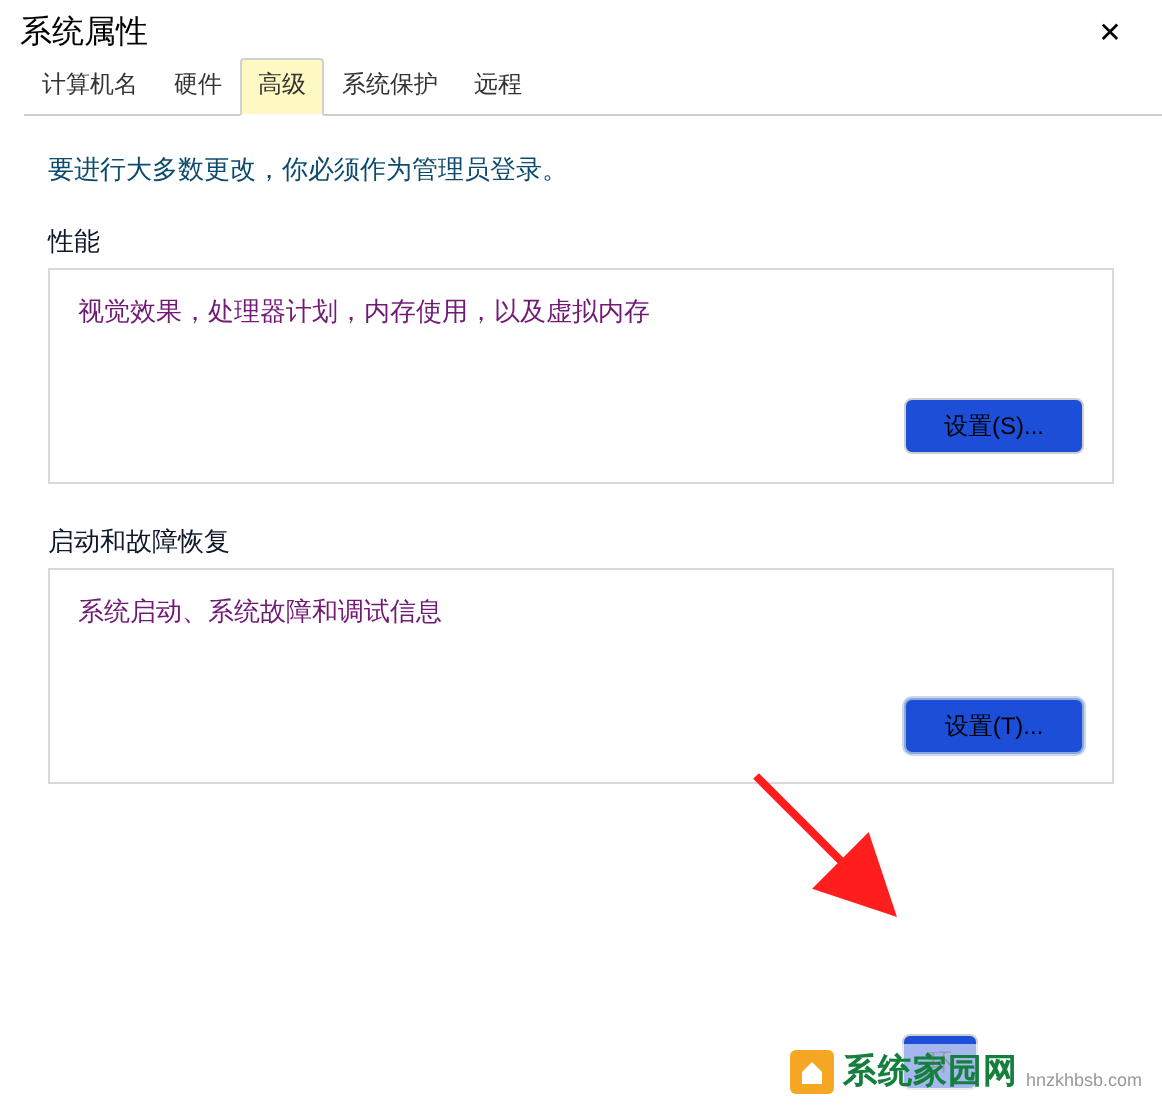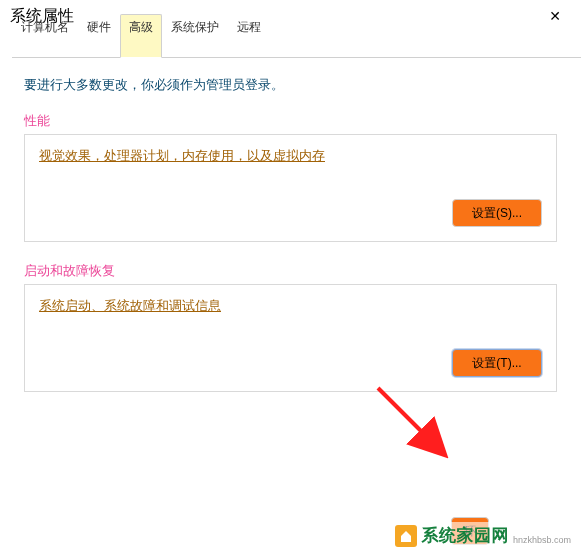"计算机名" .tab { padding: 4px 8px 21px -> 4px 8px 6px }
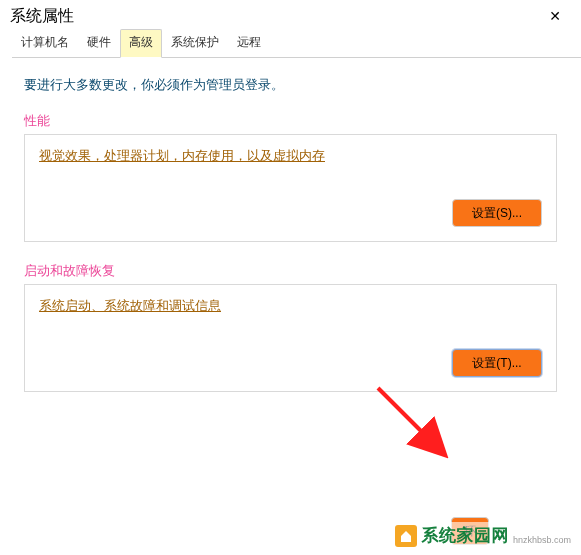"性能" .group-label { color: #ec4899 -> #0f172a }
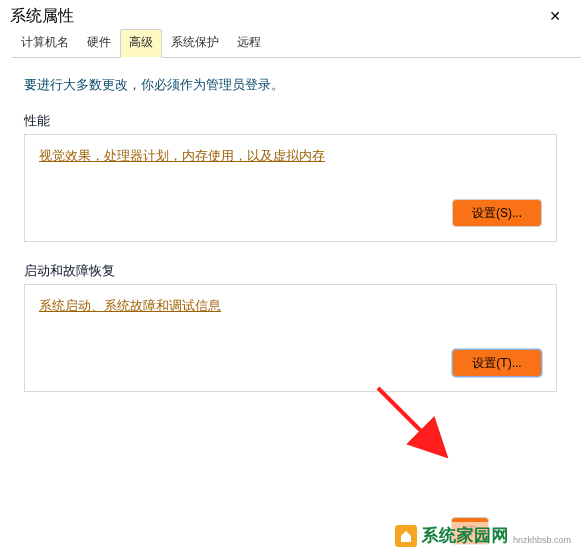"视觉效果，处理器计划，内存使用，以及虚拟内存" .group-desc { color: #a16207 -> #701a75; text-decoration: underline -> none }
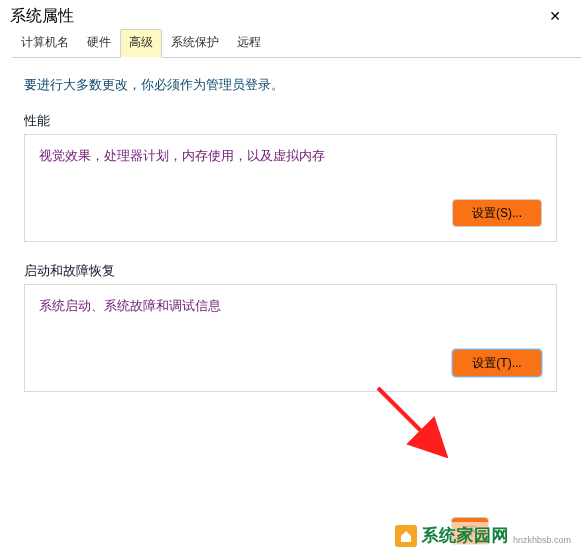"设置(S)..." .win-btn { background: #f97316 -> #1d4ed8 }
